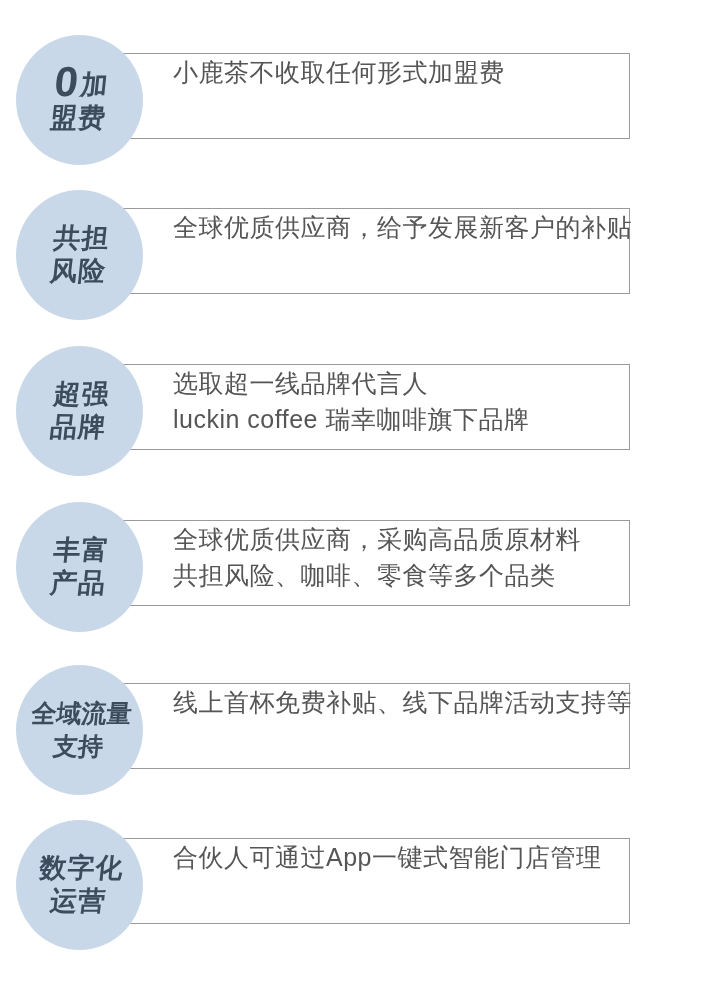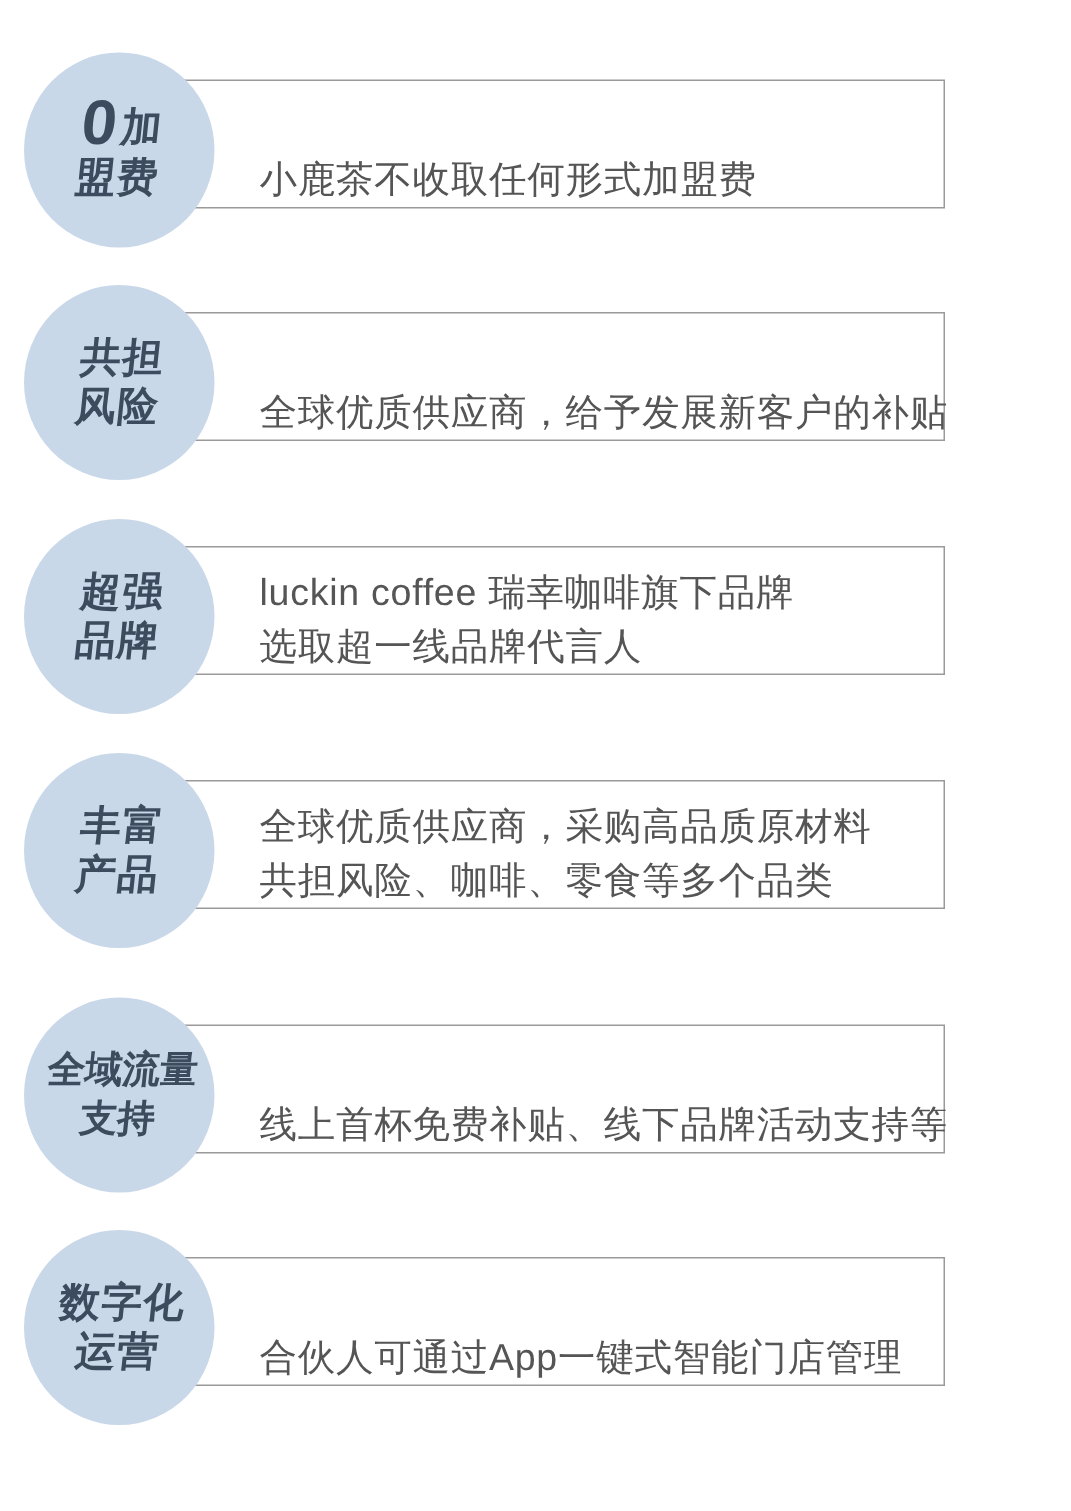"小鹿茶不收取任何形式加盟费" .panel { justify-content: flex-end -> flex-start }
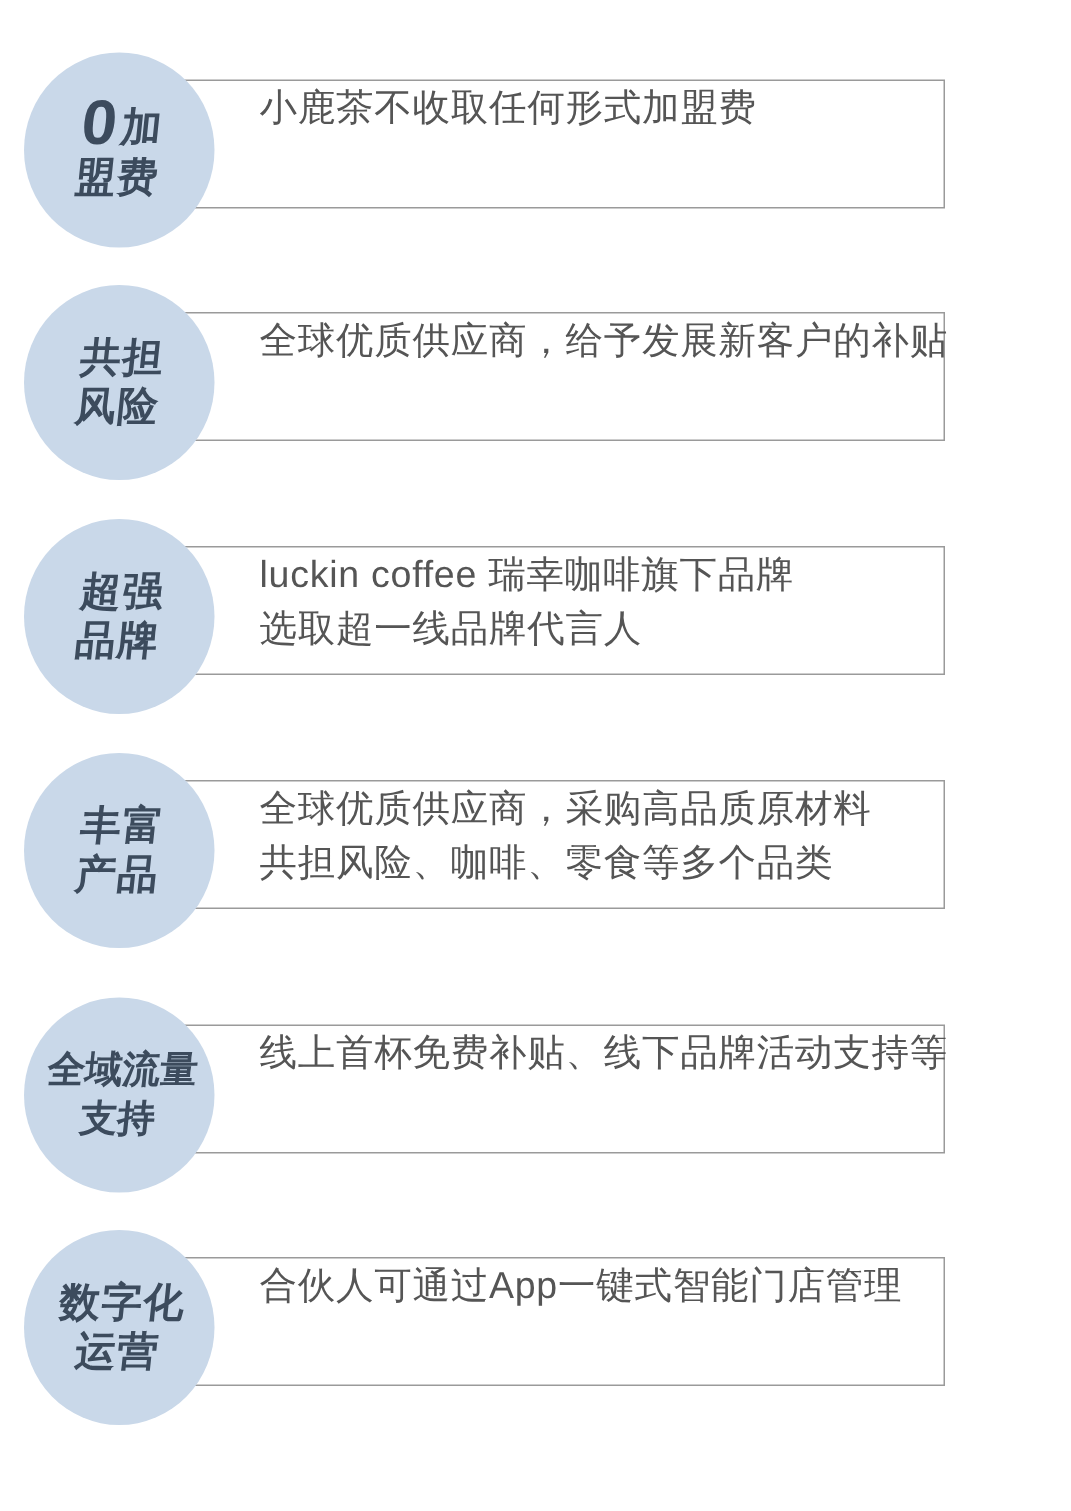"luckin coffee 瑞幸咖啡旗下品牌" div.panel-line { order: before "选取超一线品牌代言人" -> after "选取超一线品牌代言人" }
